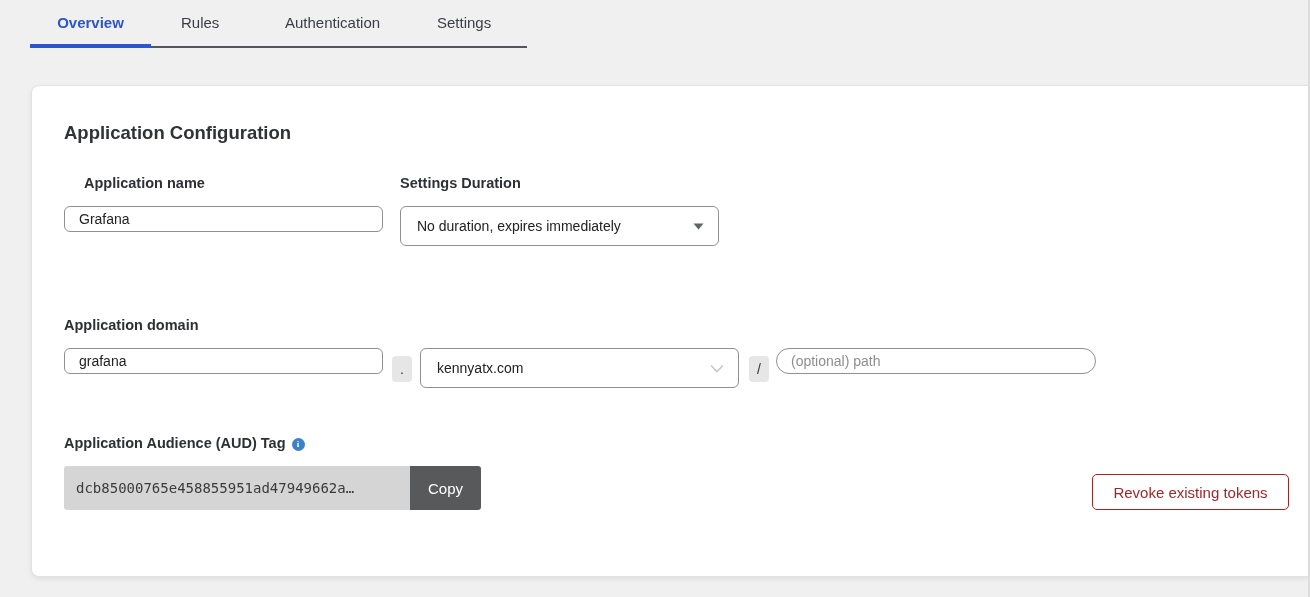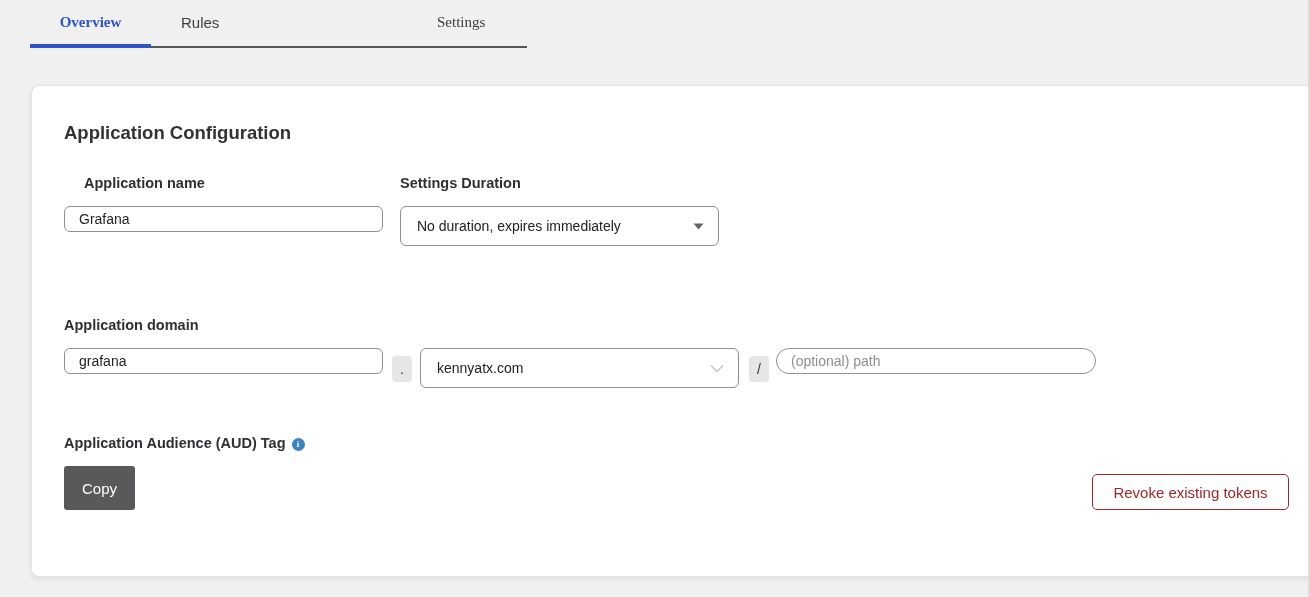"Overview" .tab.active { font-family: Liberation Serif, serif -> none }
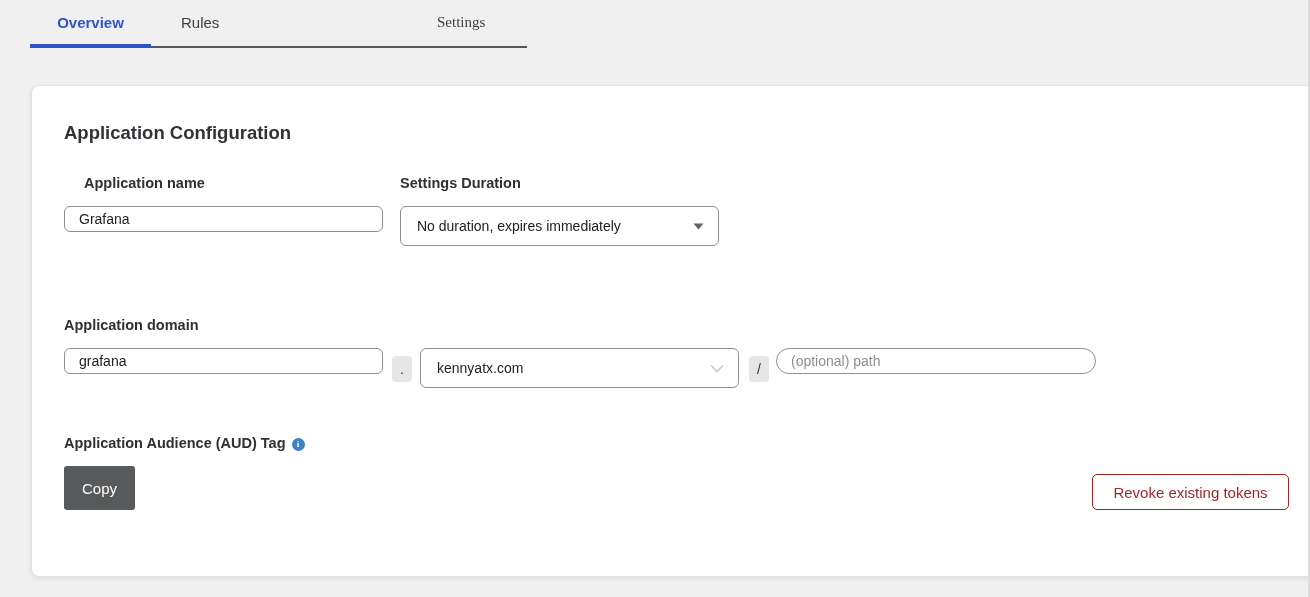"Authentication" div.tab { html: none -> <div>Authentication</div> }
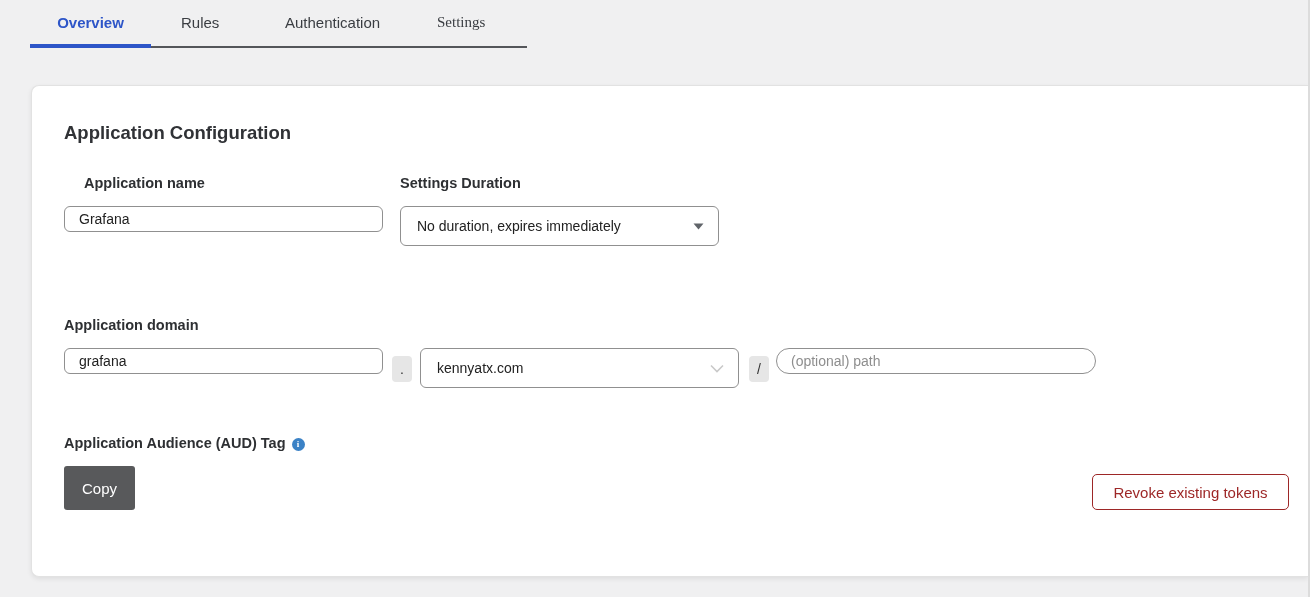"Settings" .tab-settings { font-family: Liberation Serif, serif -> none }
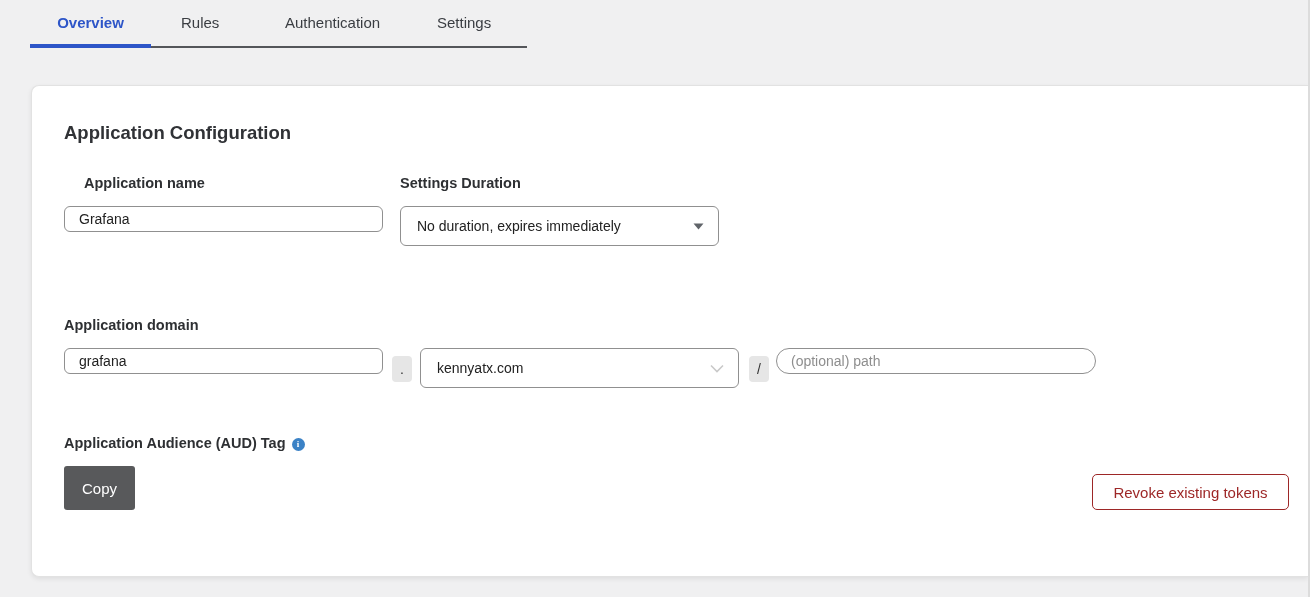"dcb85000765e458855951ad47949662a…" div.aud-value { html: none -> <div>dcb85000765e458855951ad47949662a…</div> }
